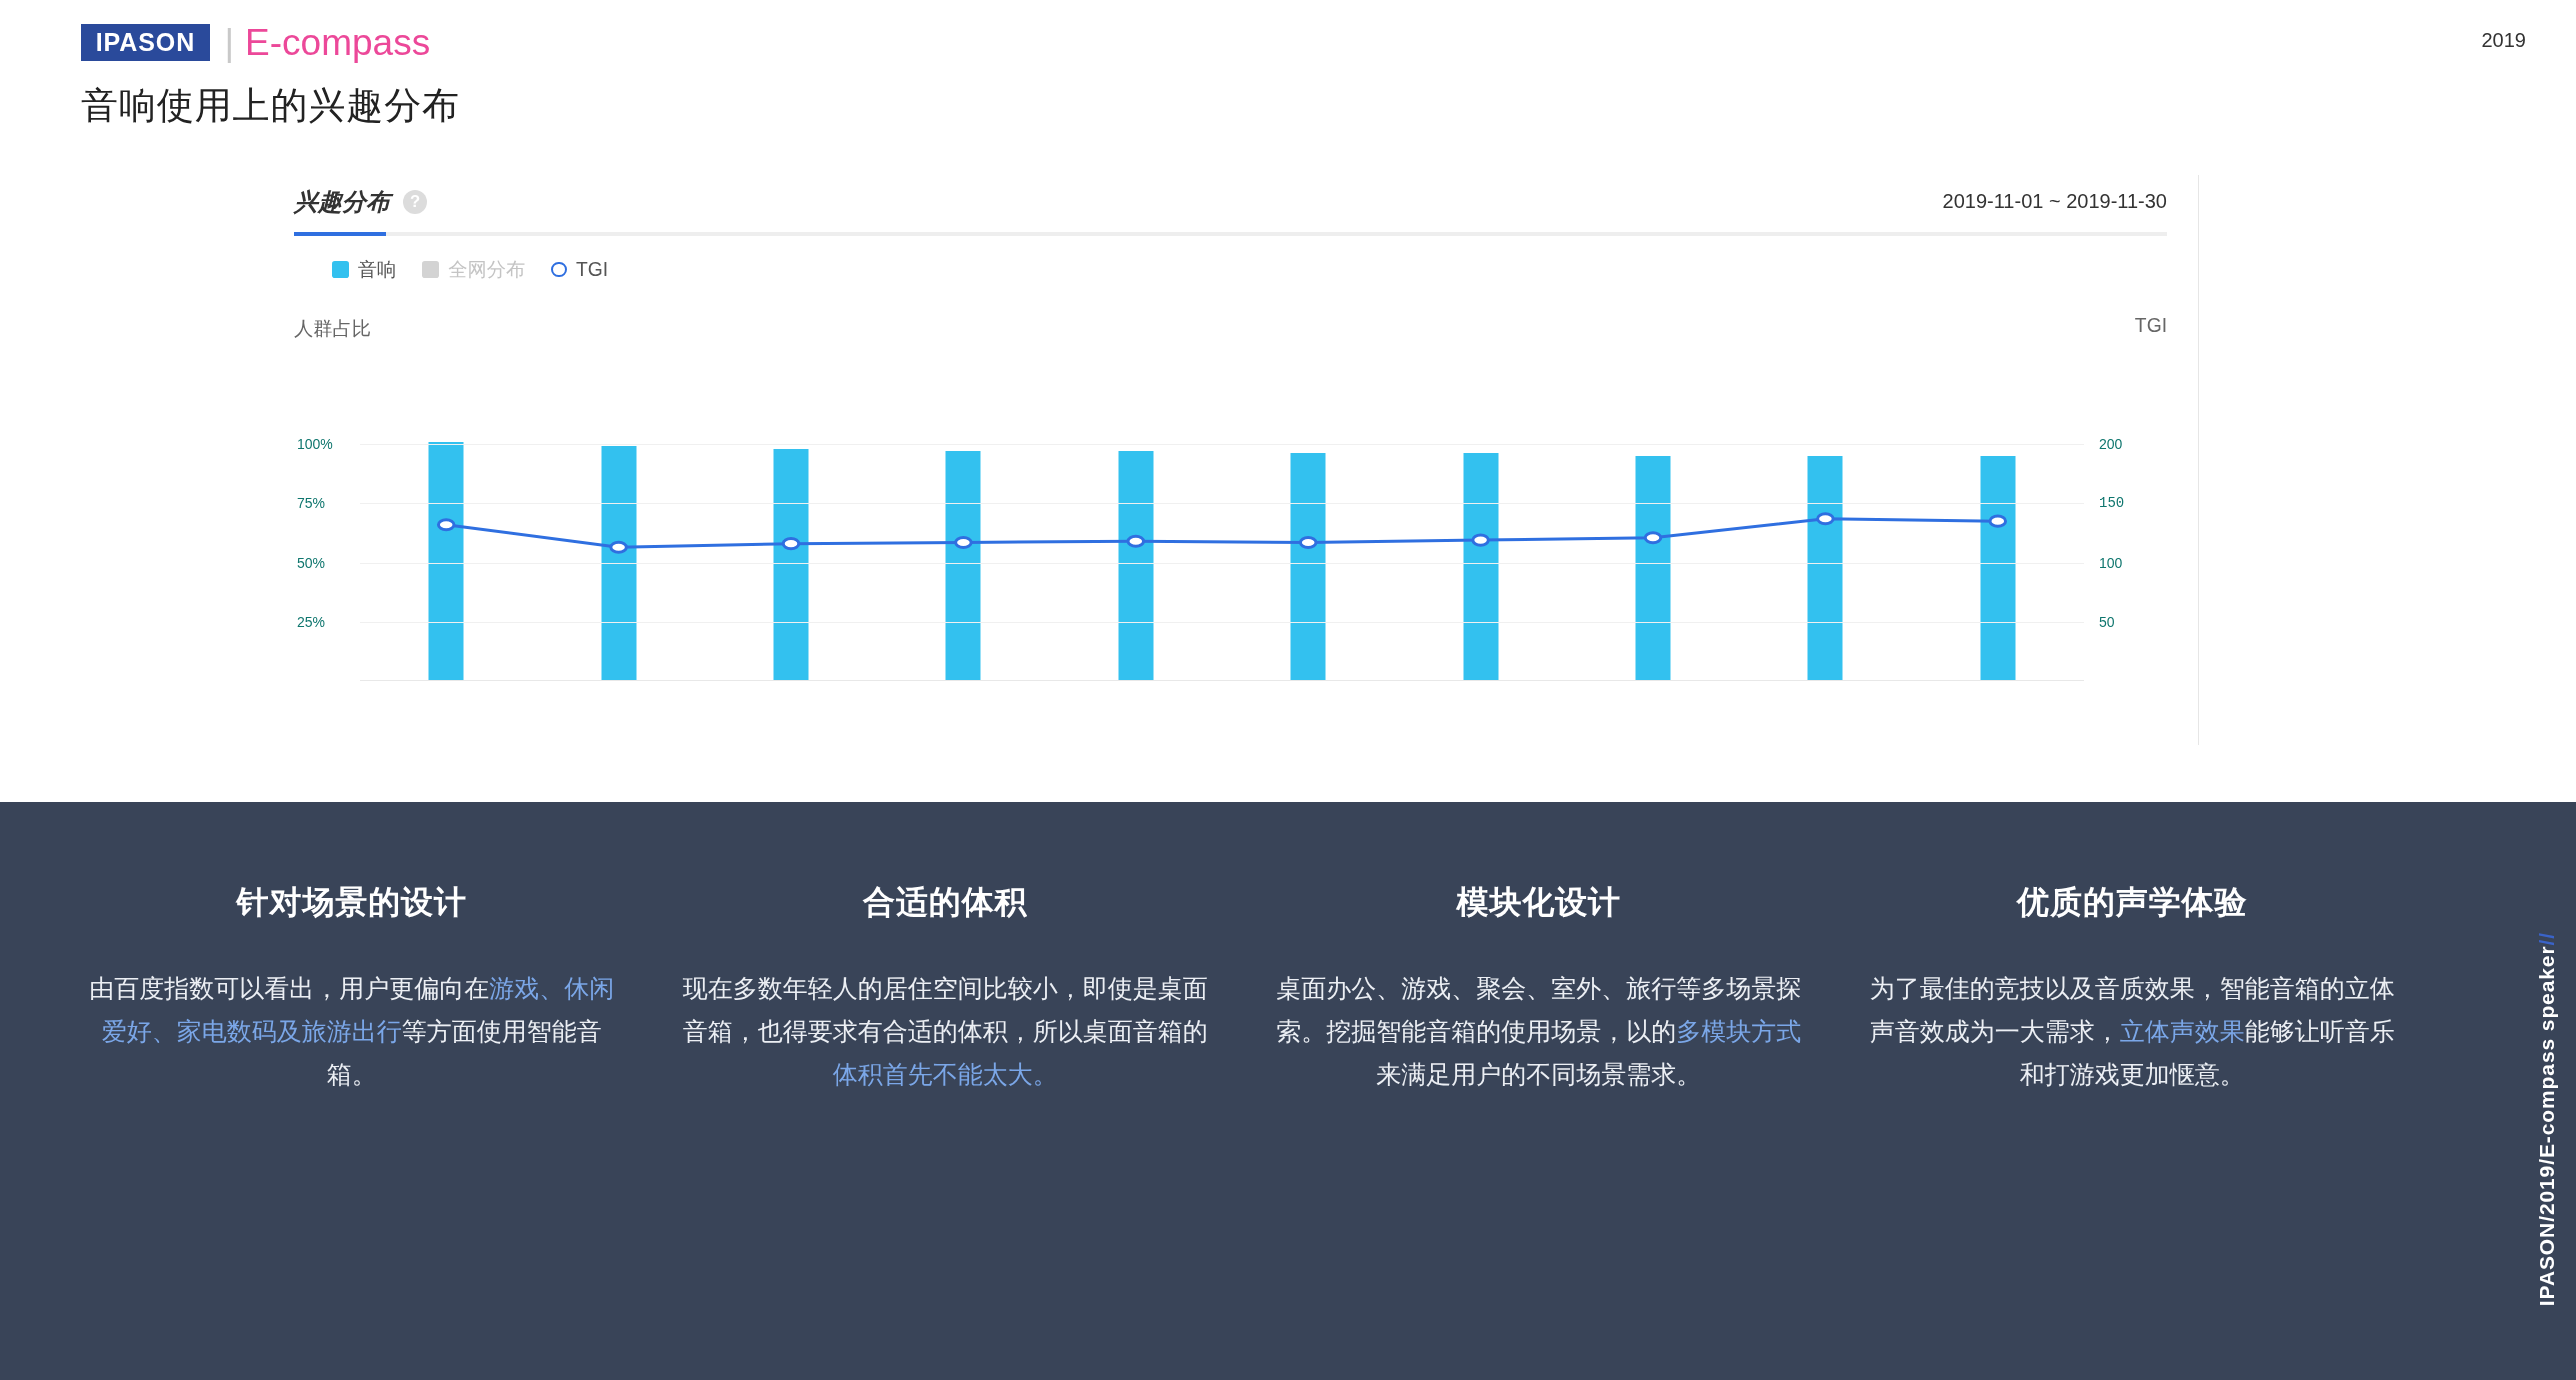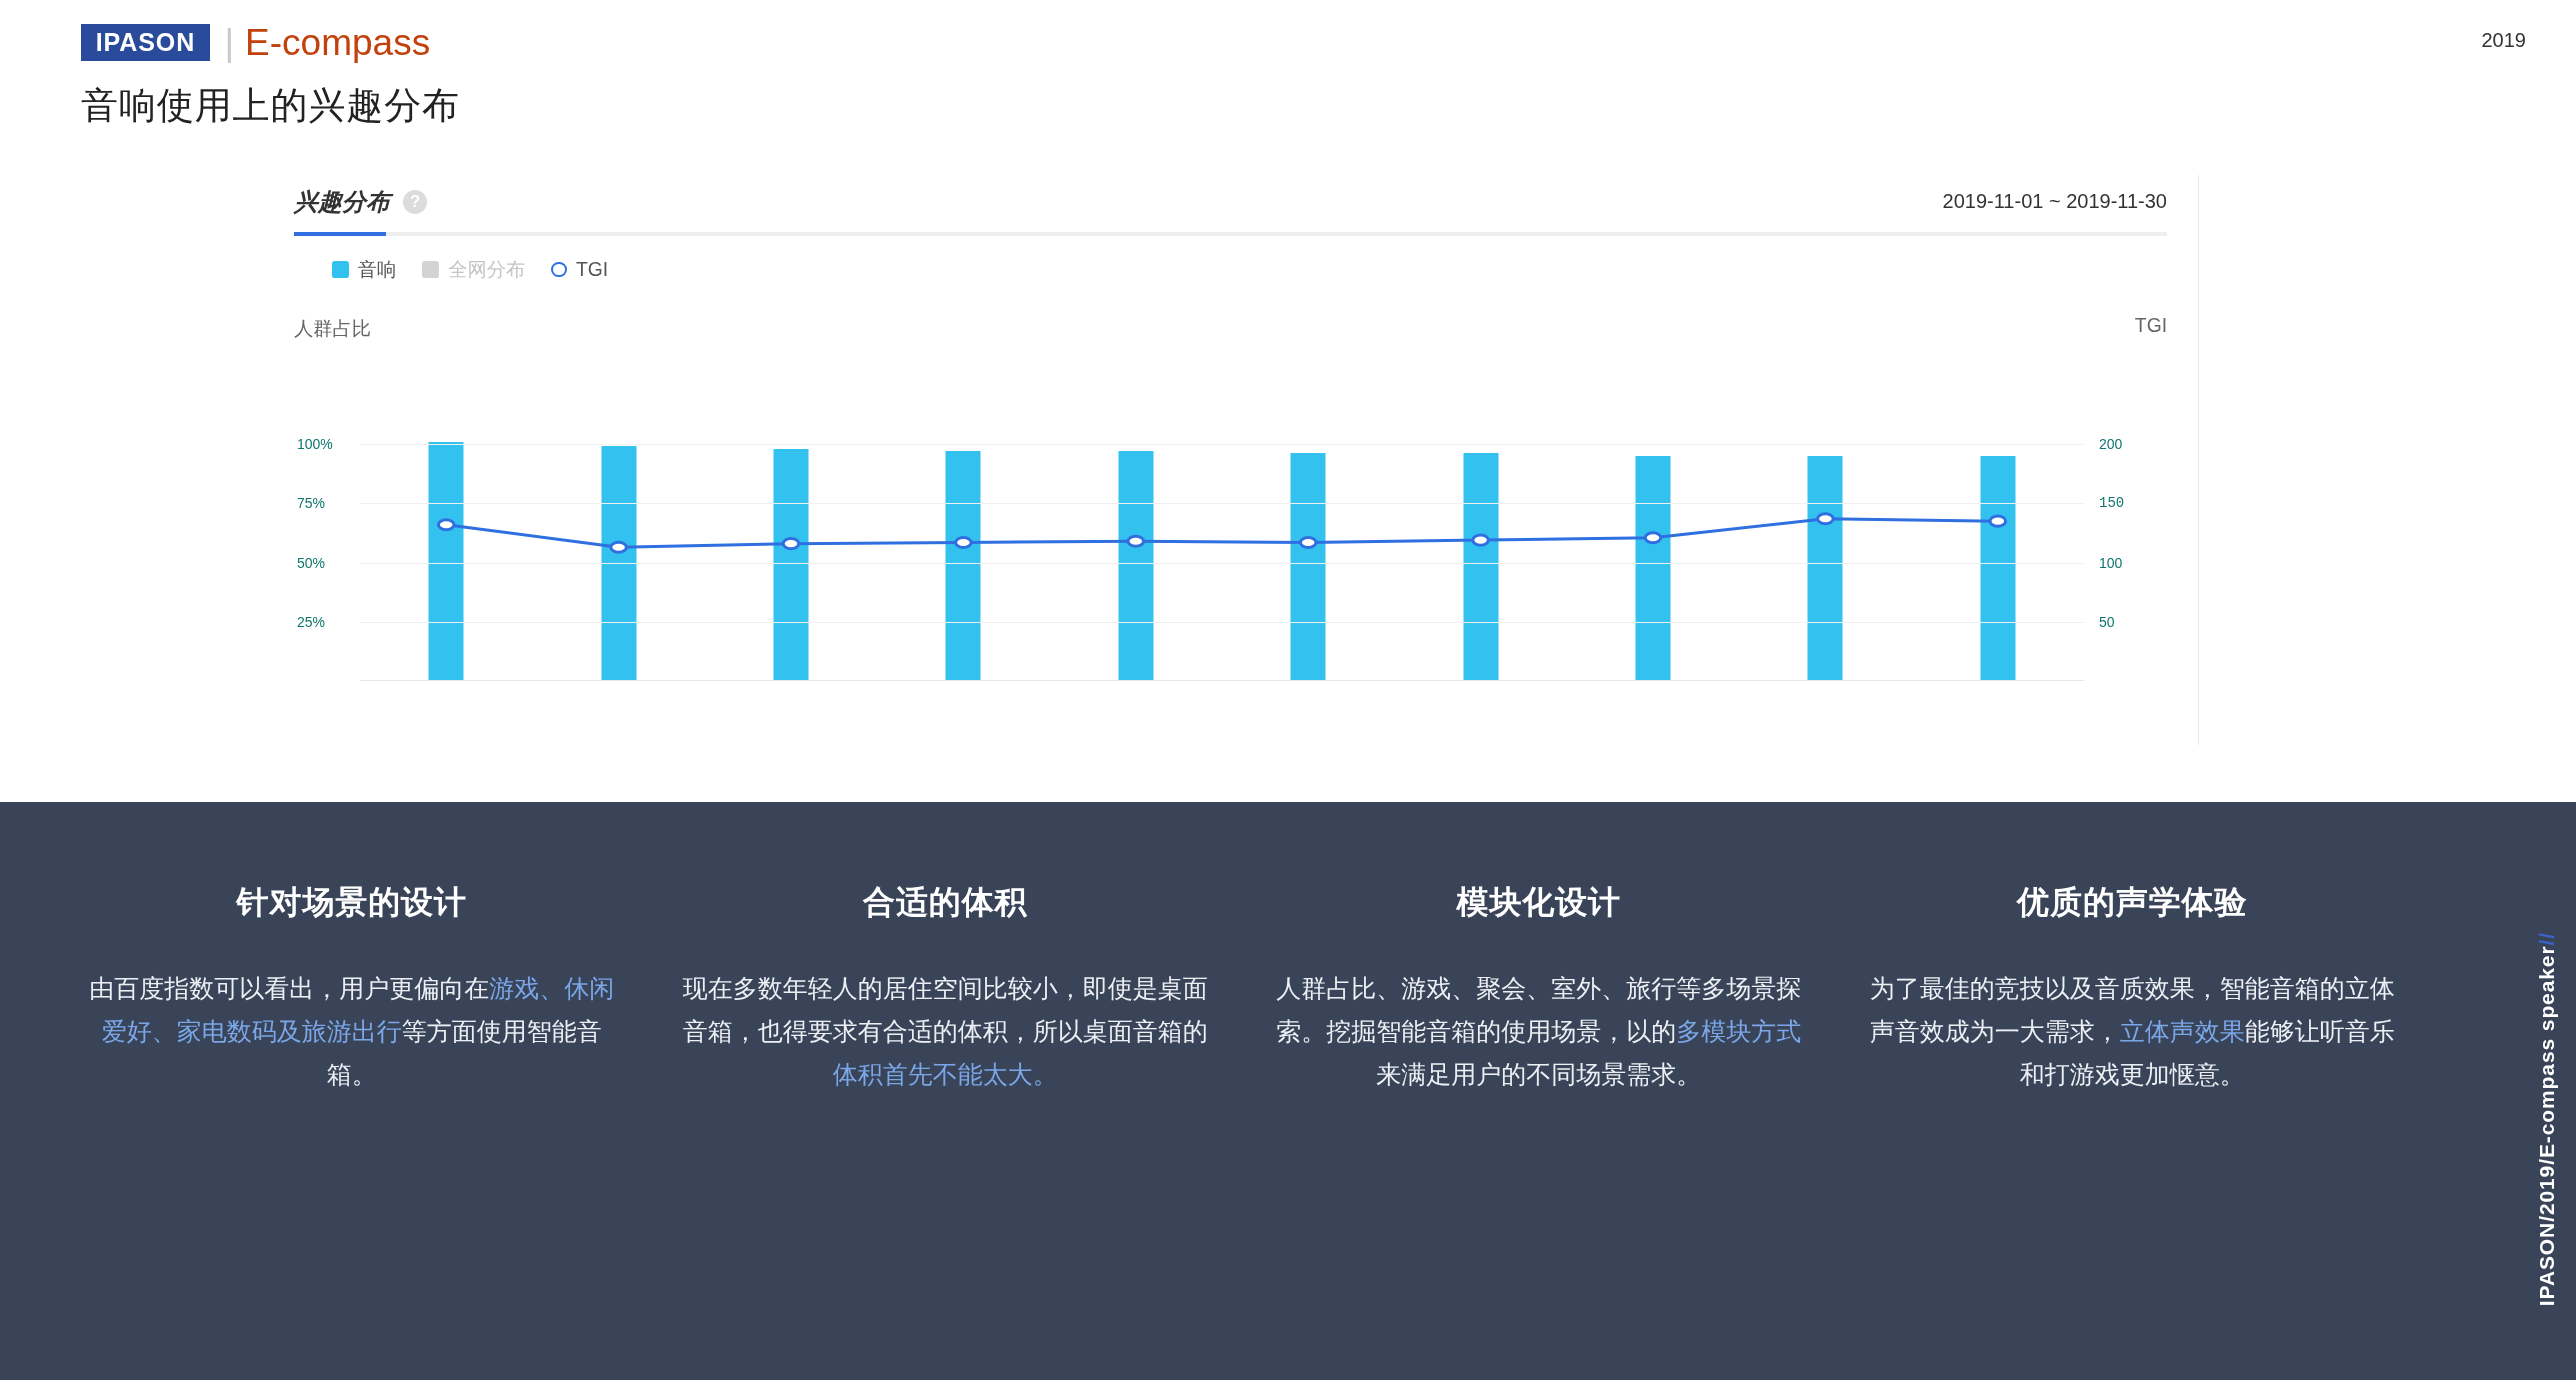"E-compass" .brand-name { color: #c2410c -> #ec4899 }
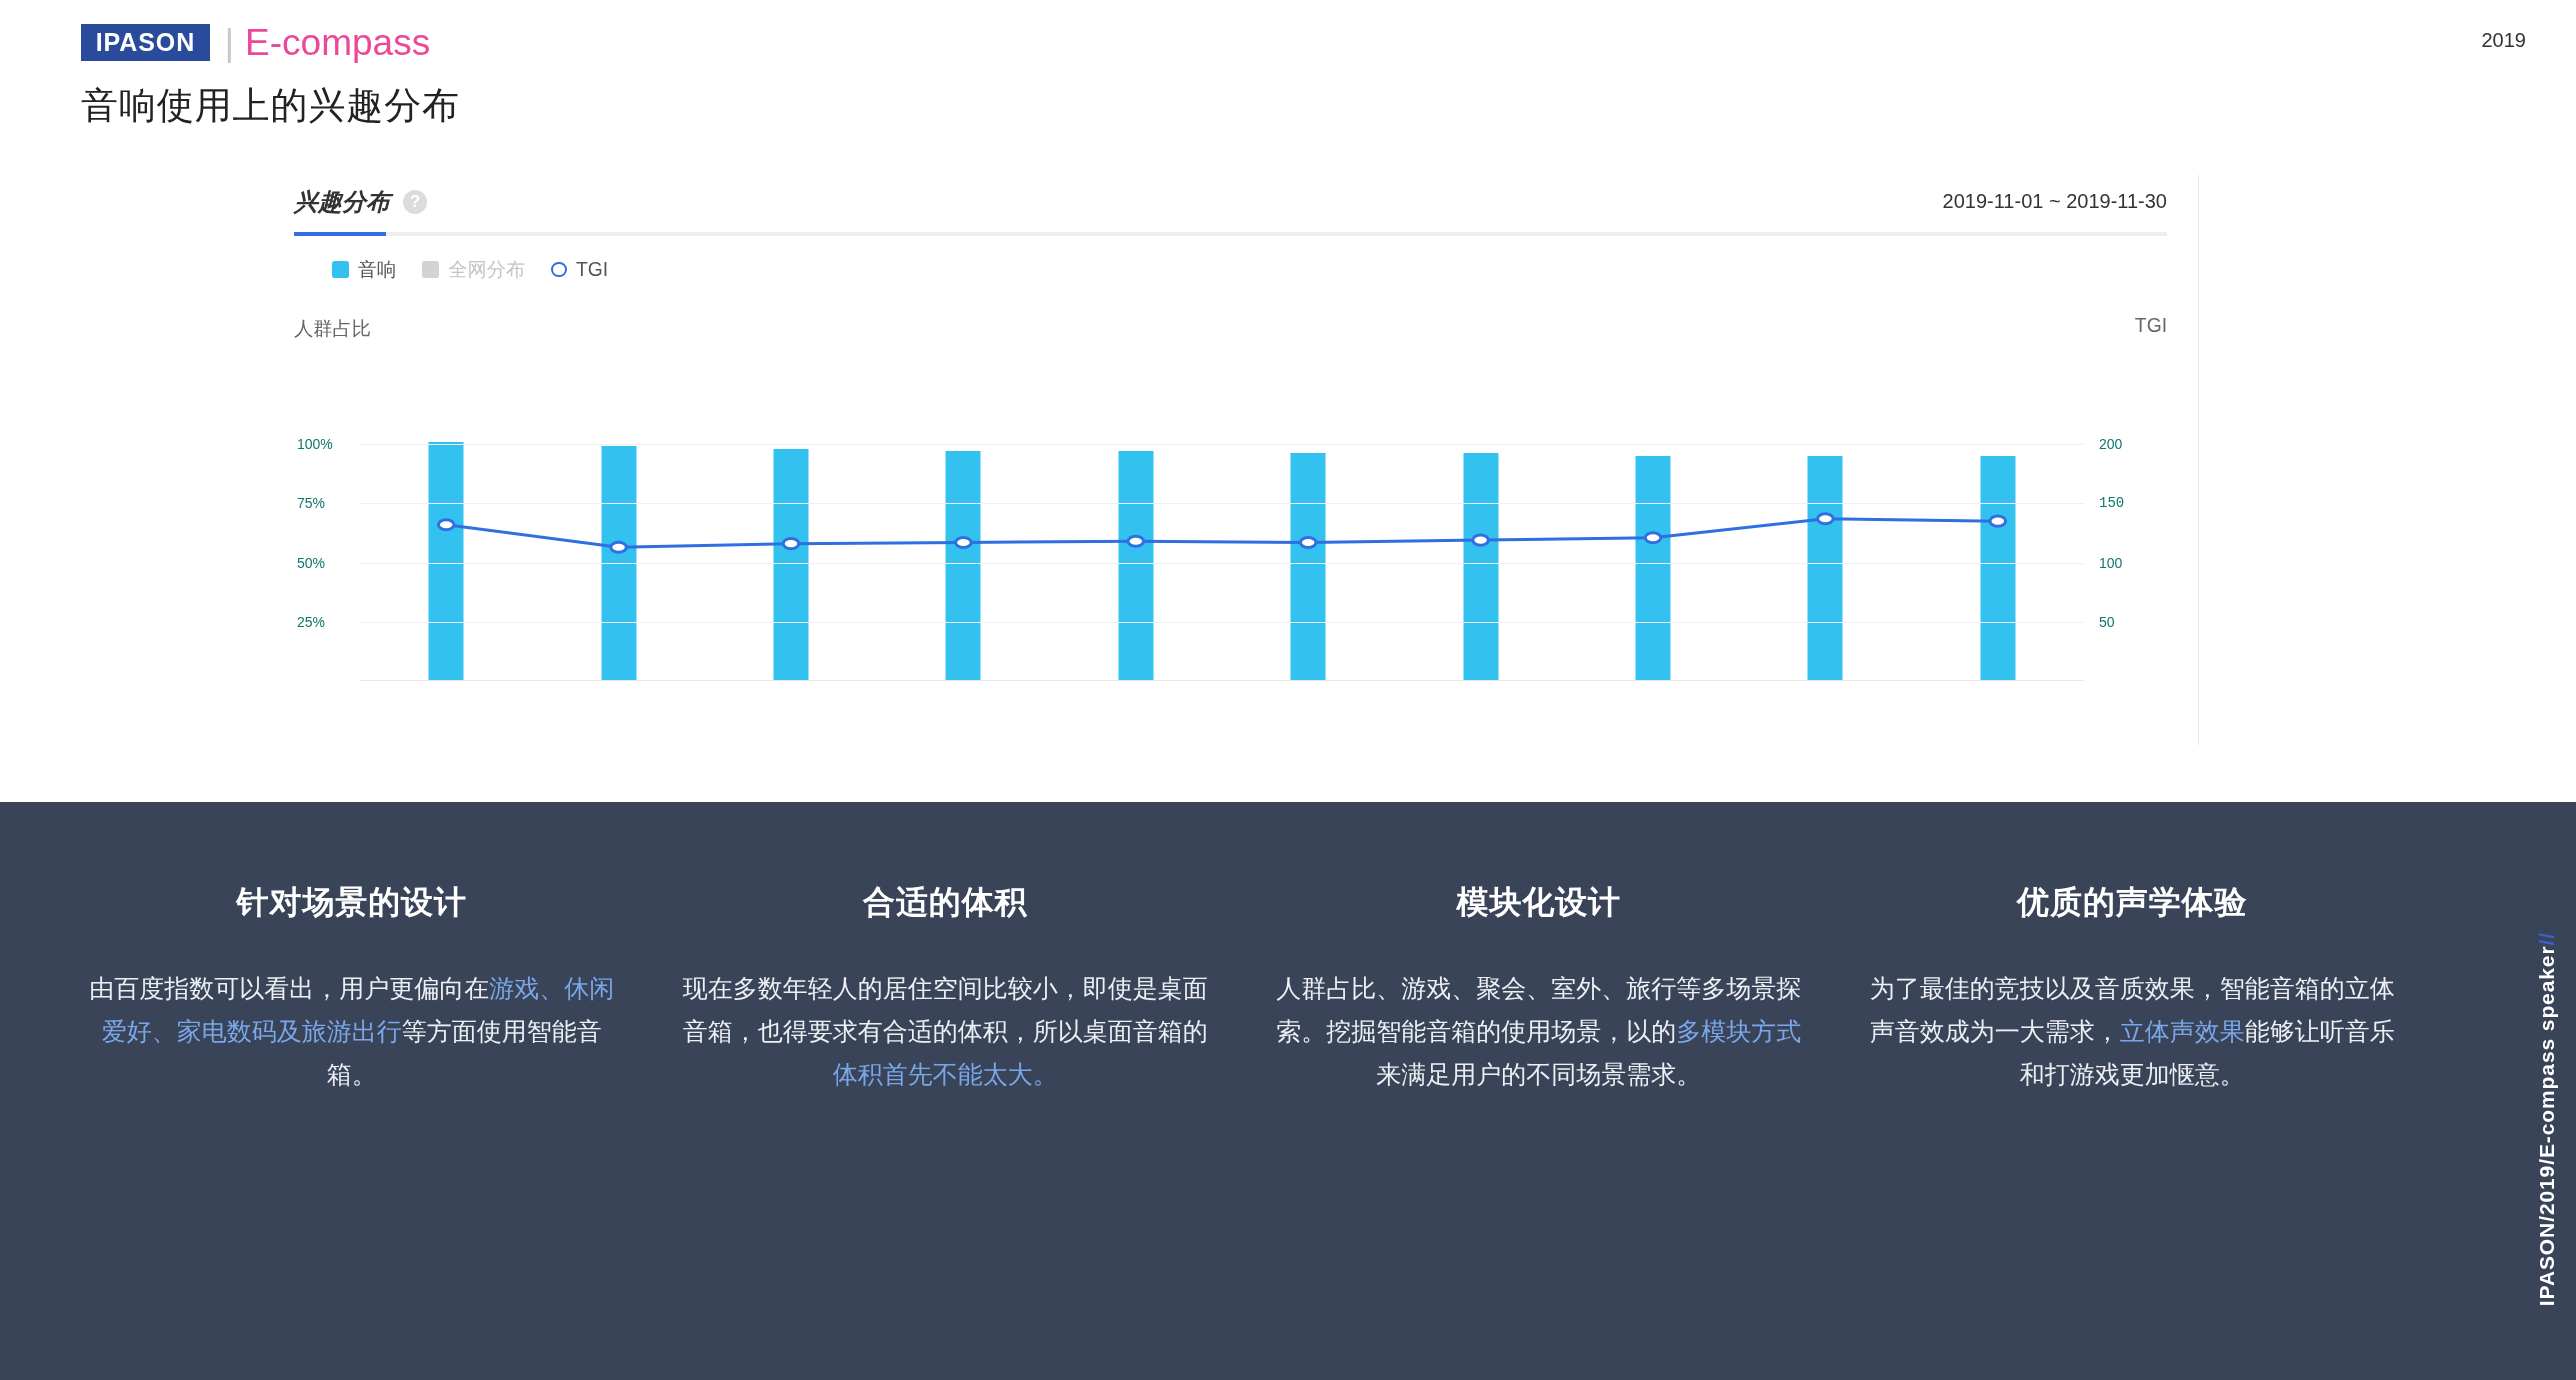"人群占比、游戏、聚会、室外、旅行等多场景探索。挖掘智能音箱的使用场景，以的" span { text: 人群占比 -> 桌面办公 }
